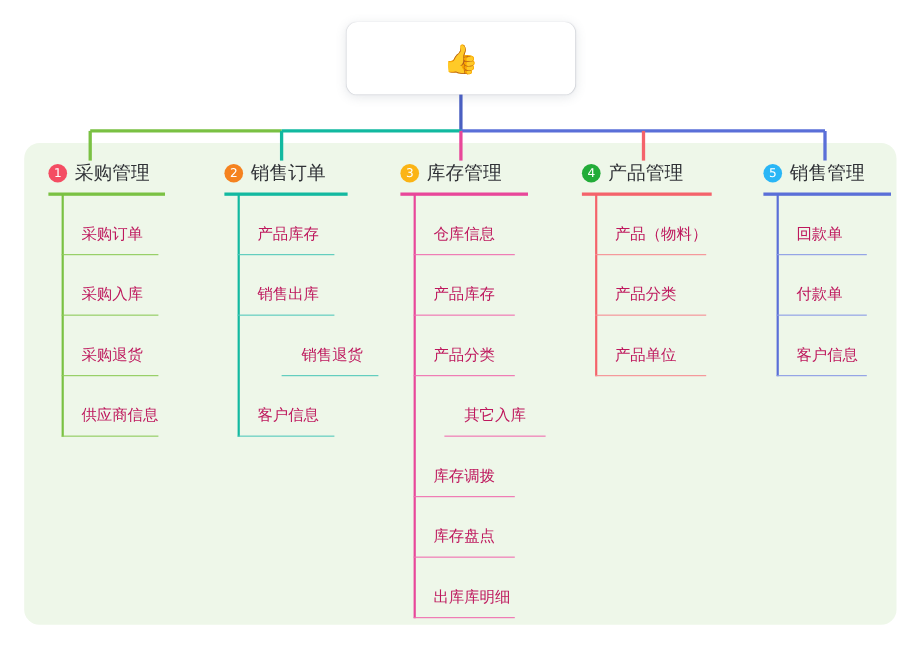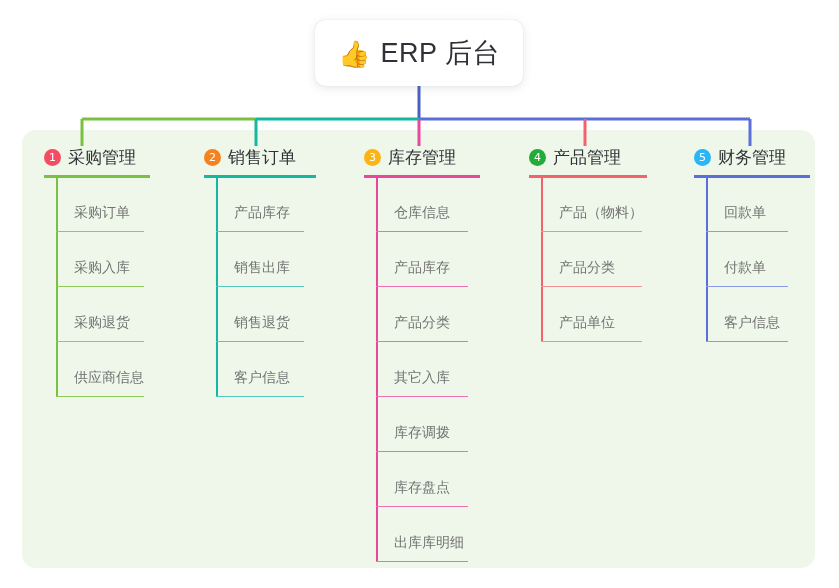"ERP 后台" span { html: <span>ERP 后台</span> -> none }
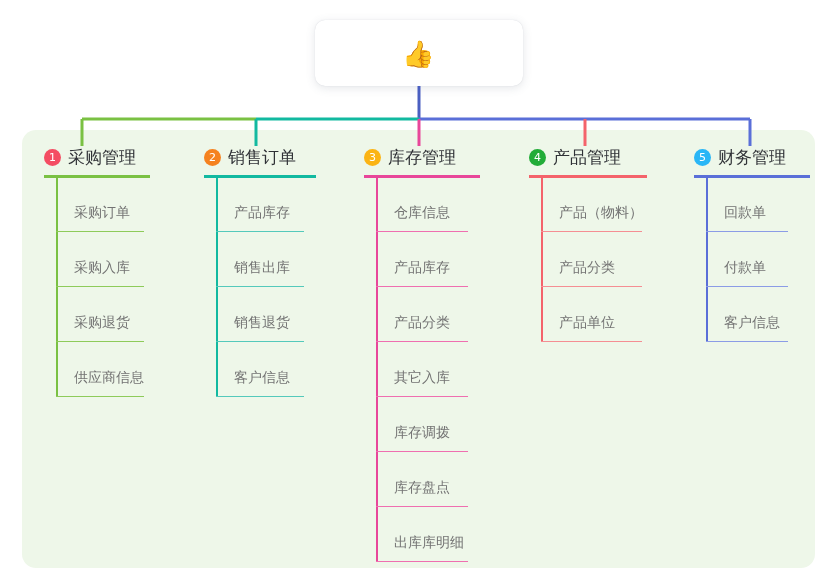"财务管理" span.col-title { text: 财务 -> 销售 }
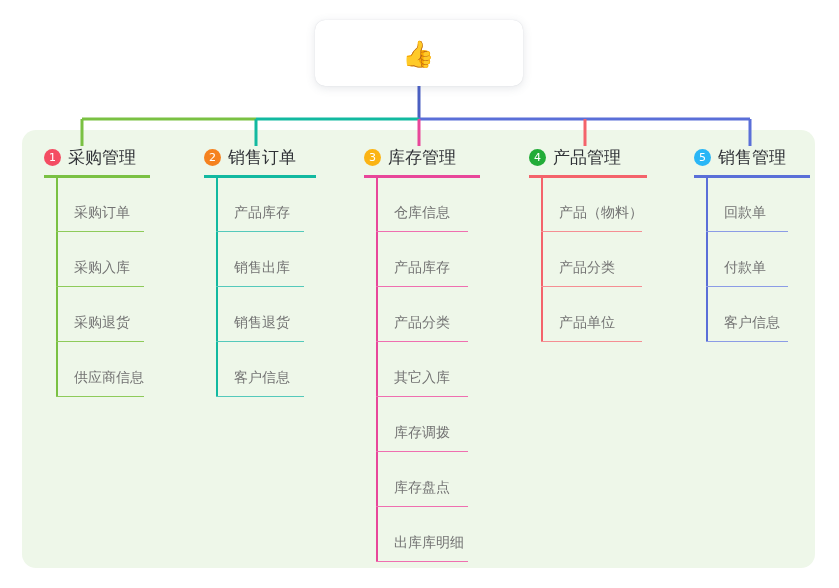"采购订单" .item-label { color: #737373 -> #be185d }
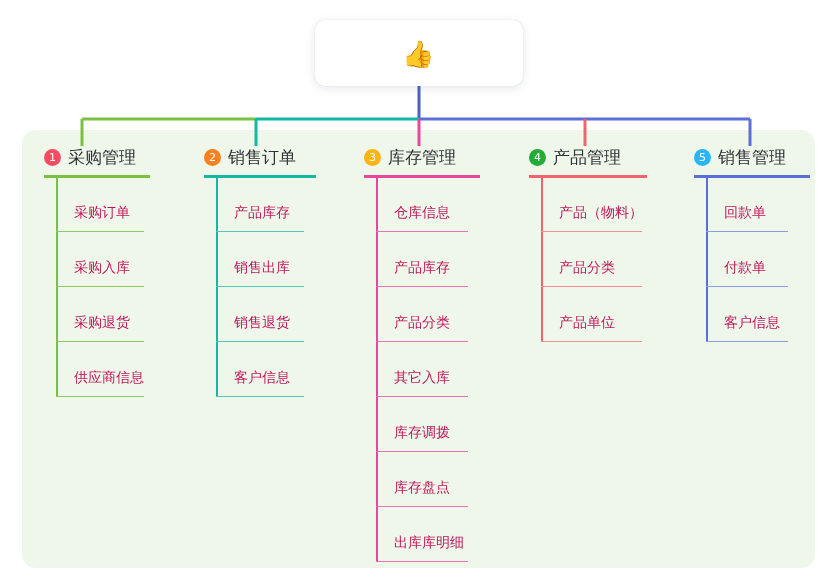"销售退货" div.item { margin-left: none -> 40px }
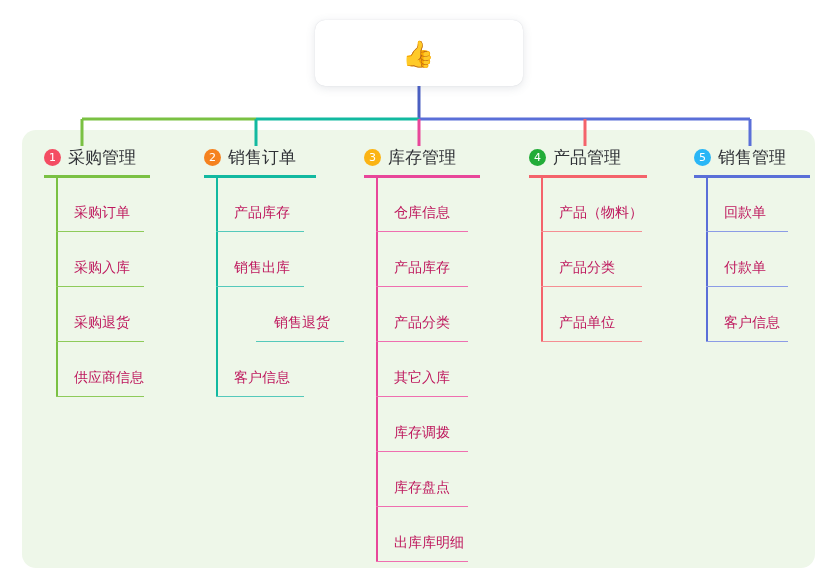"其它入库" div.item { margin-left: none -> 28px }
